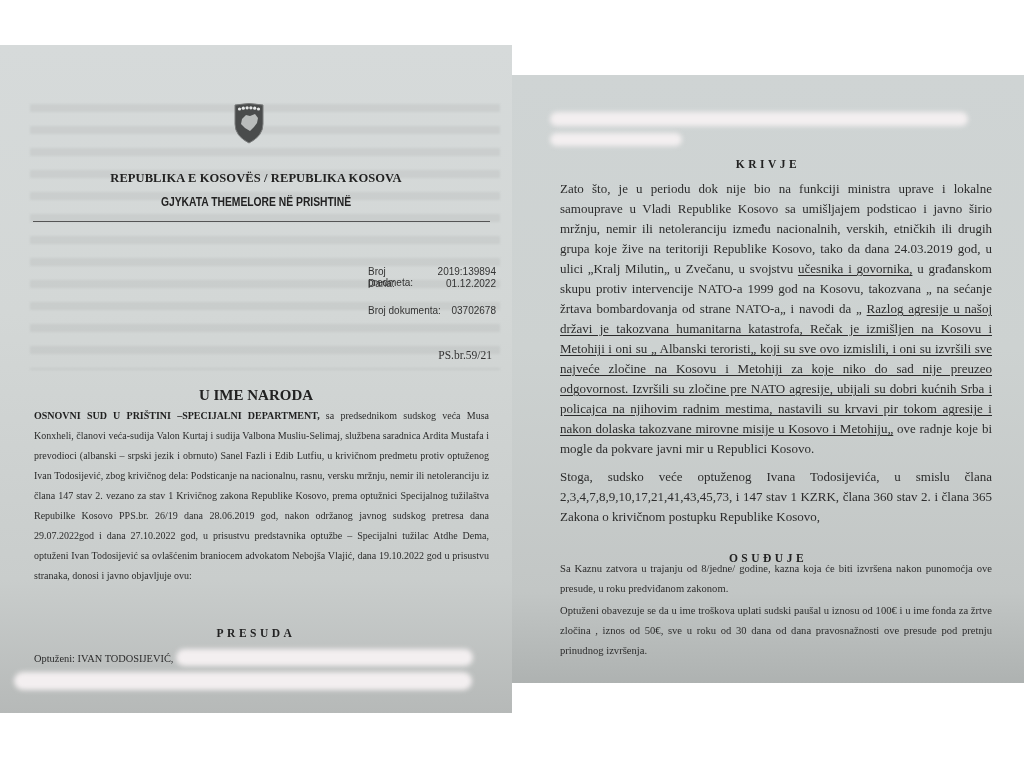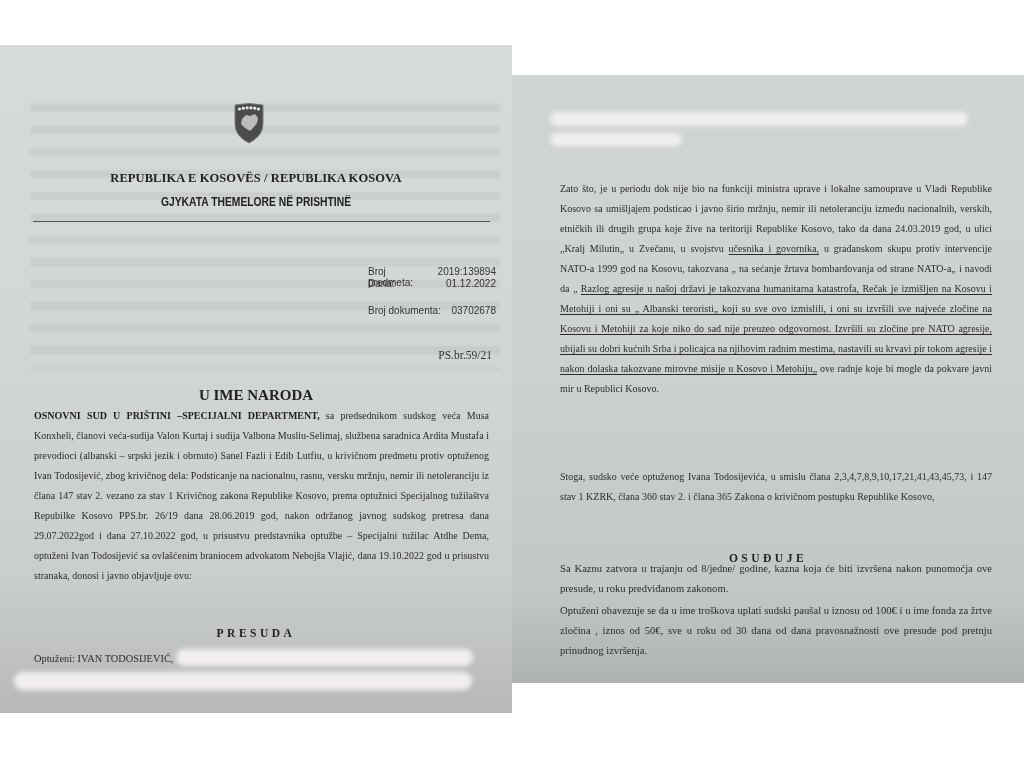"KRIVJE" div.krivje { html: none -> <div>KRIVJE</div> }
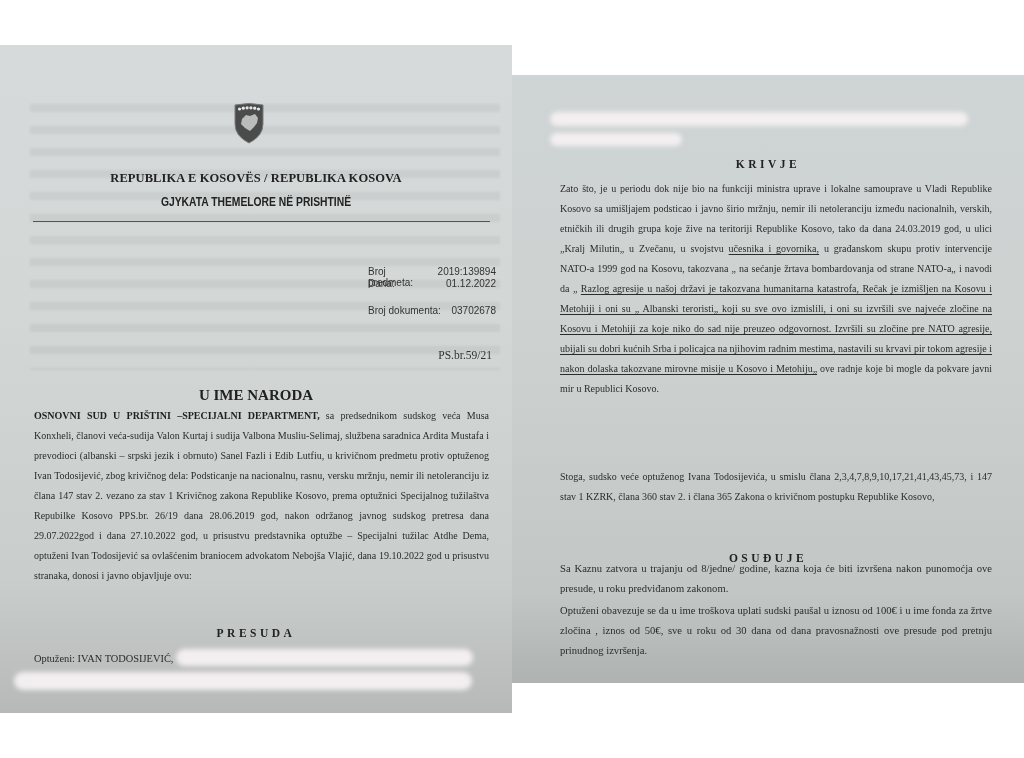"Zato što, je u periodu" .body-right { font-size: 10px -> 13px }
